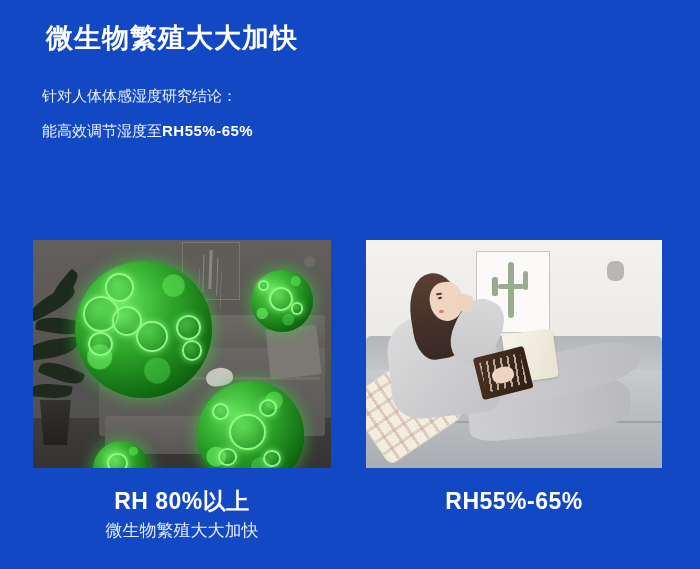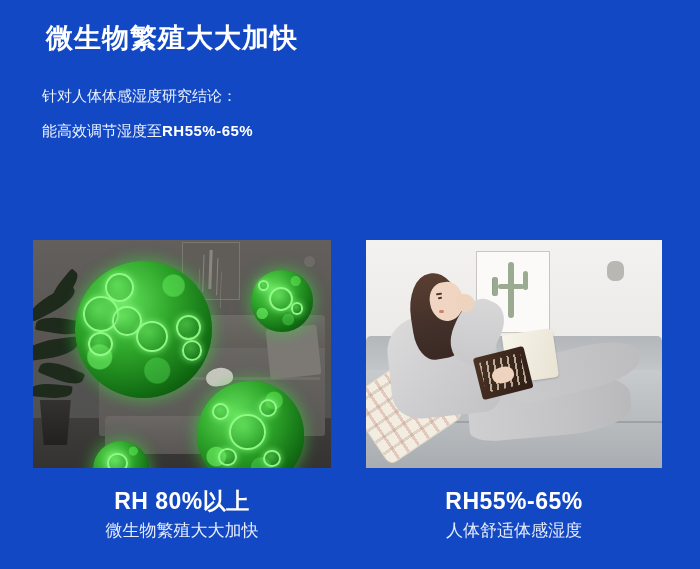"人体舒适体感湿度" div.cap-sub { html: <div>人体舒适体感湿度</div> -> none }
